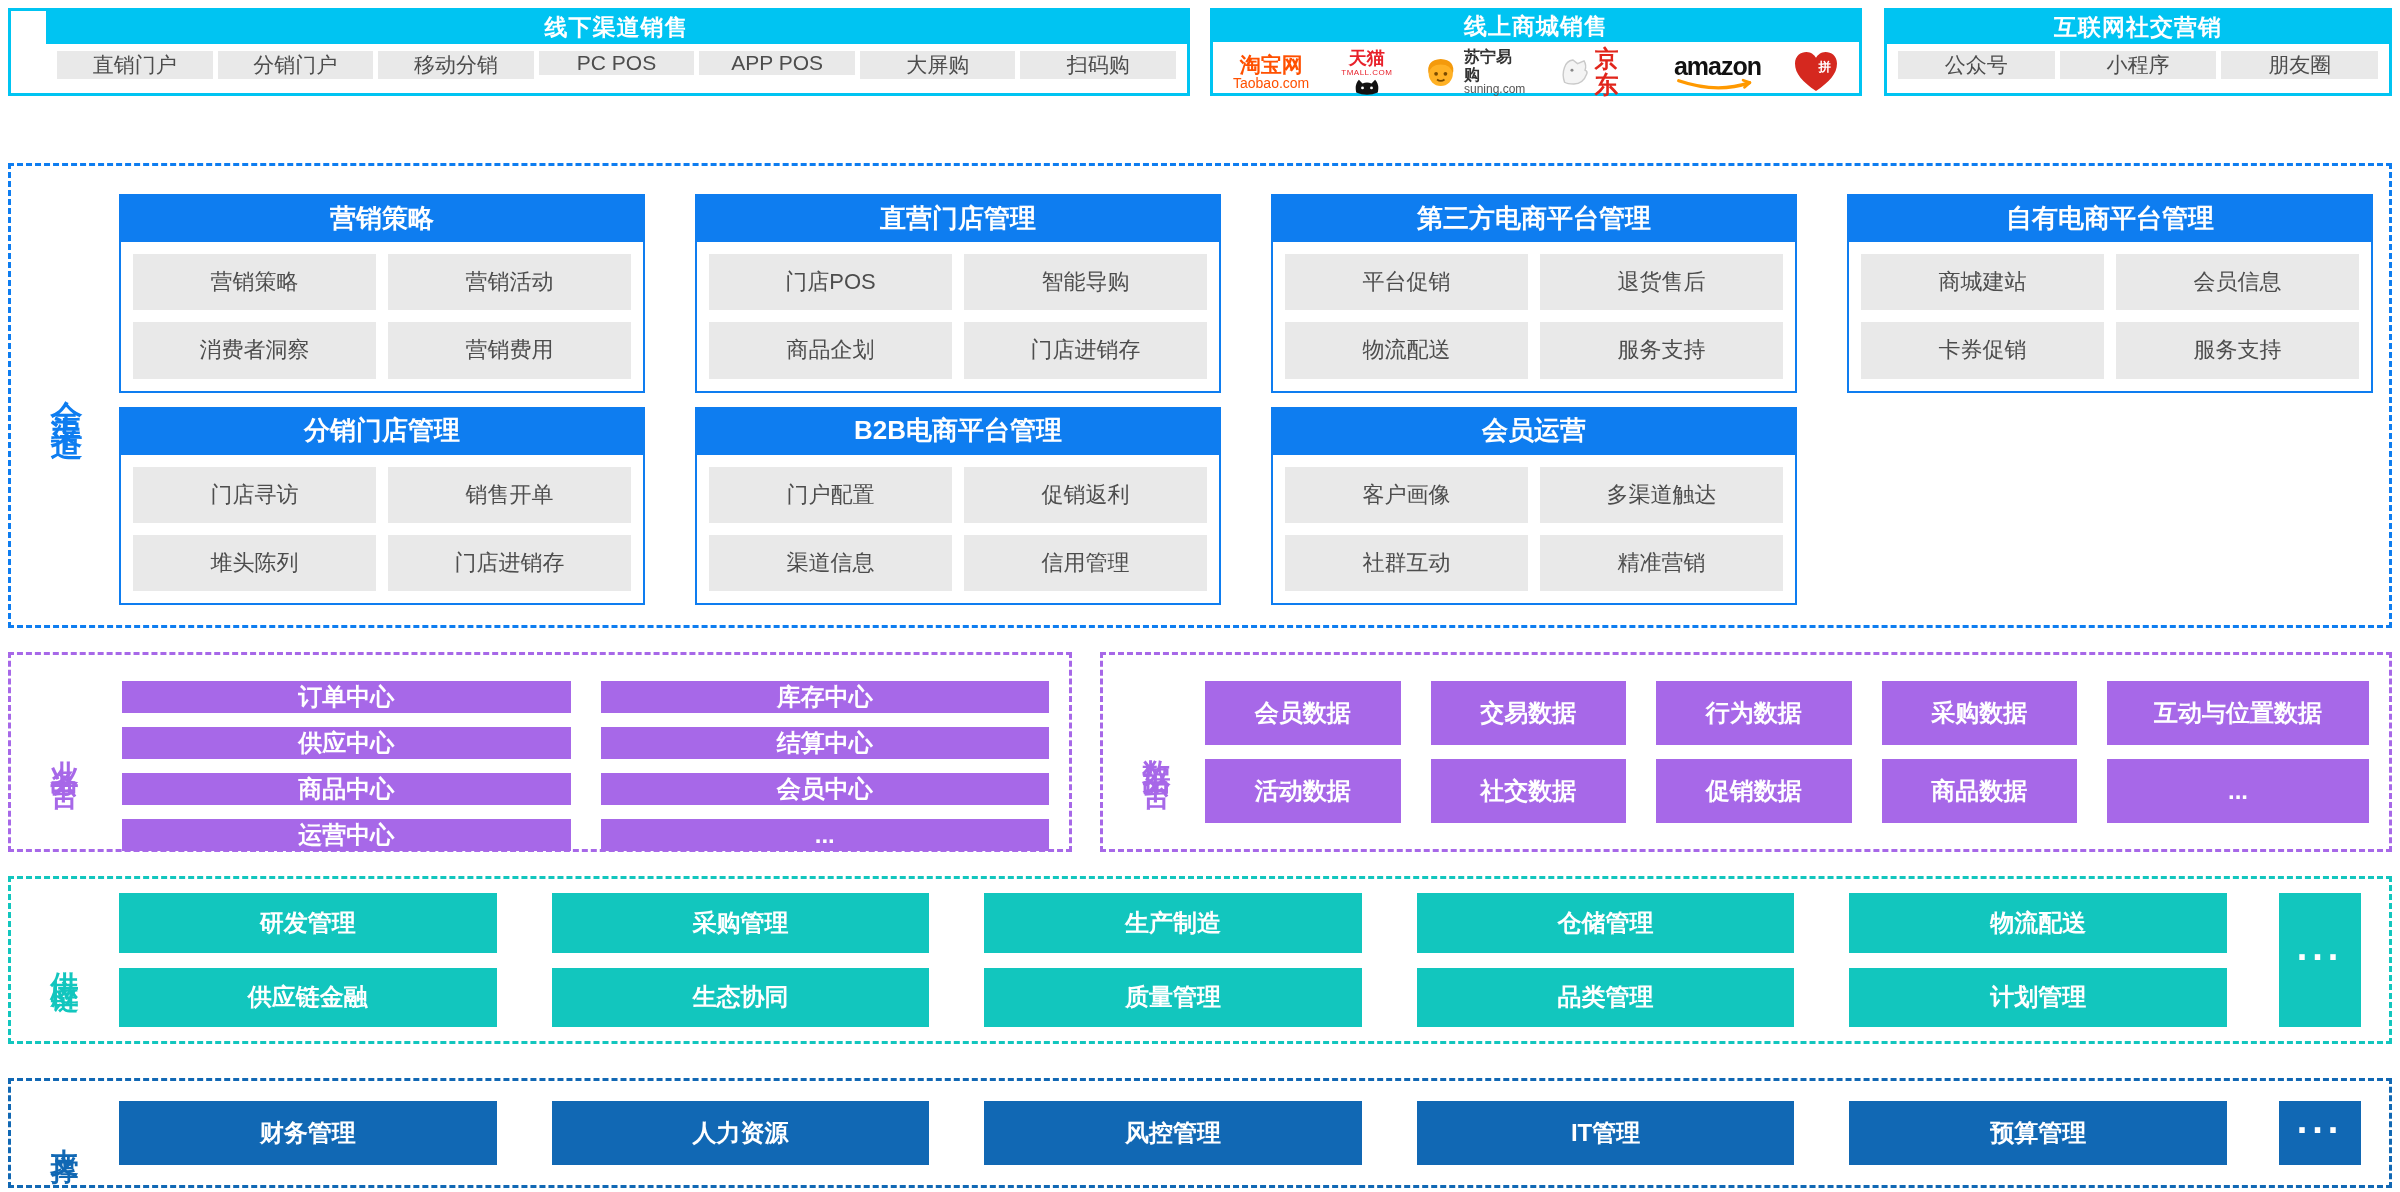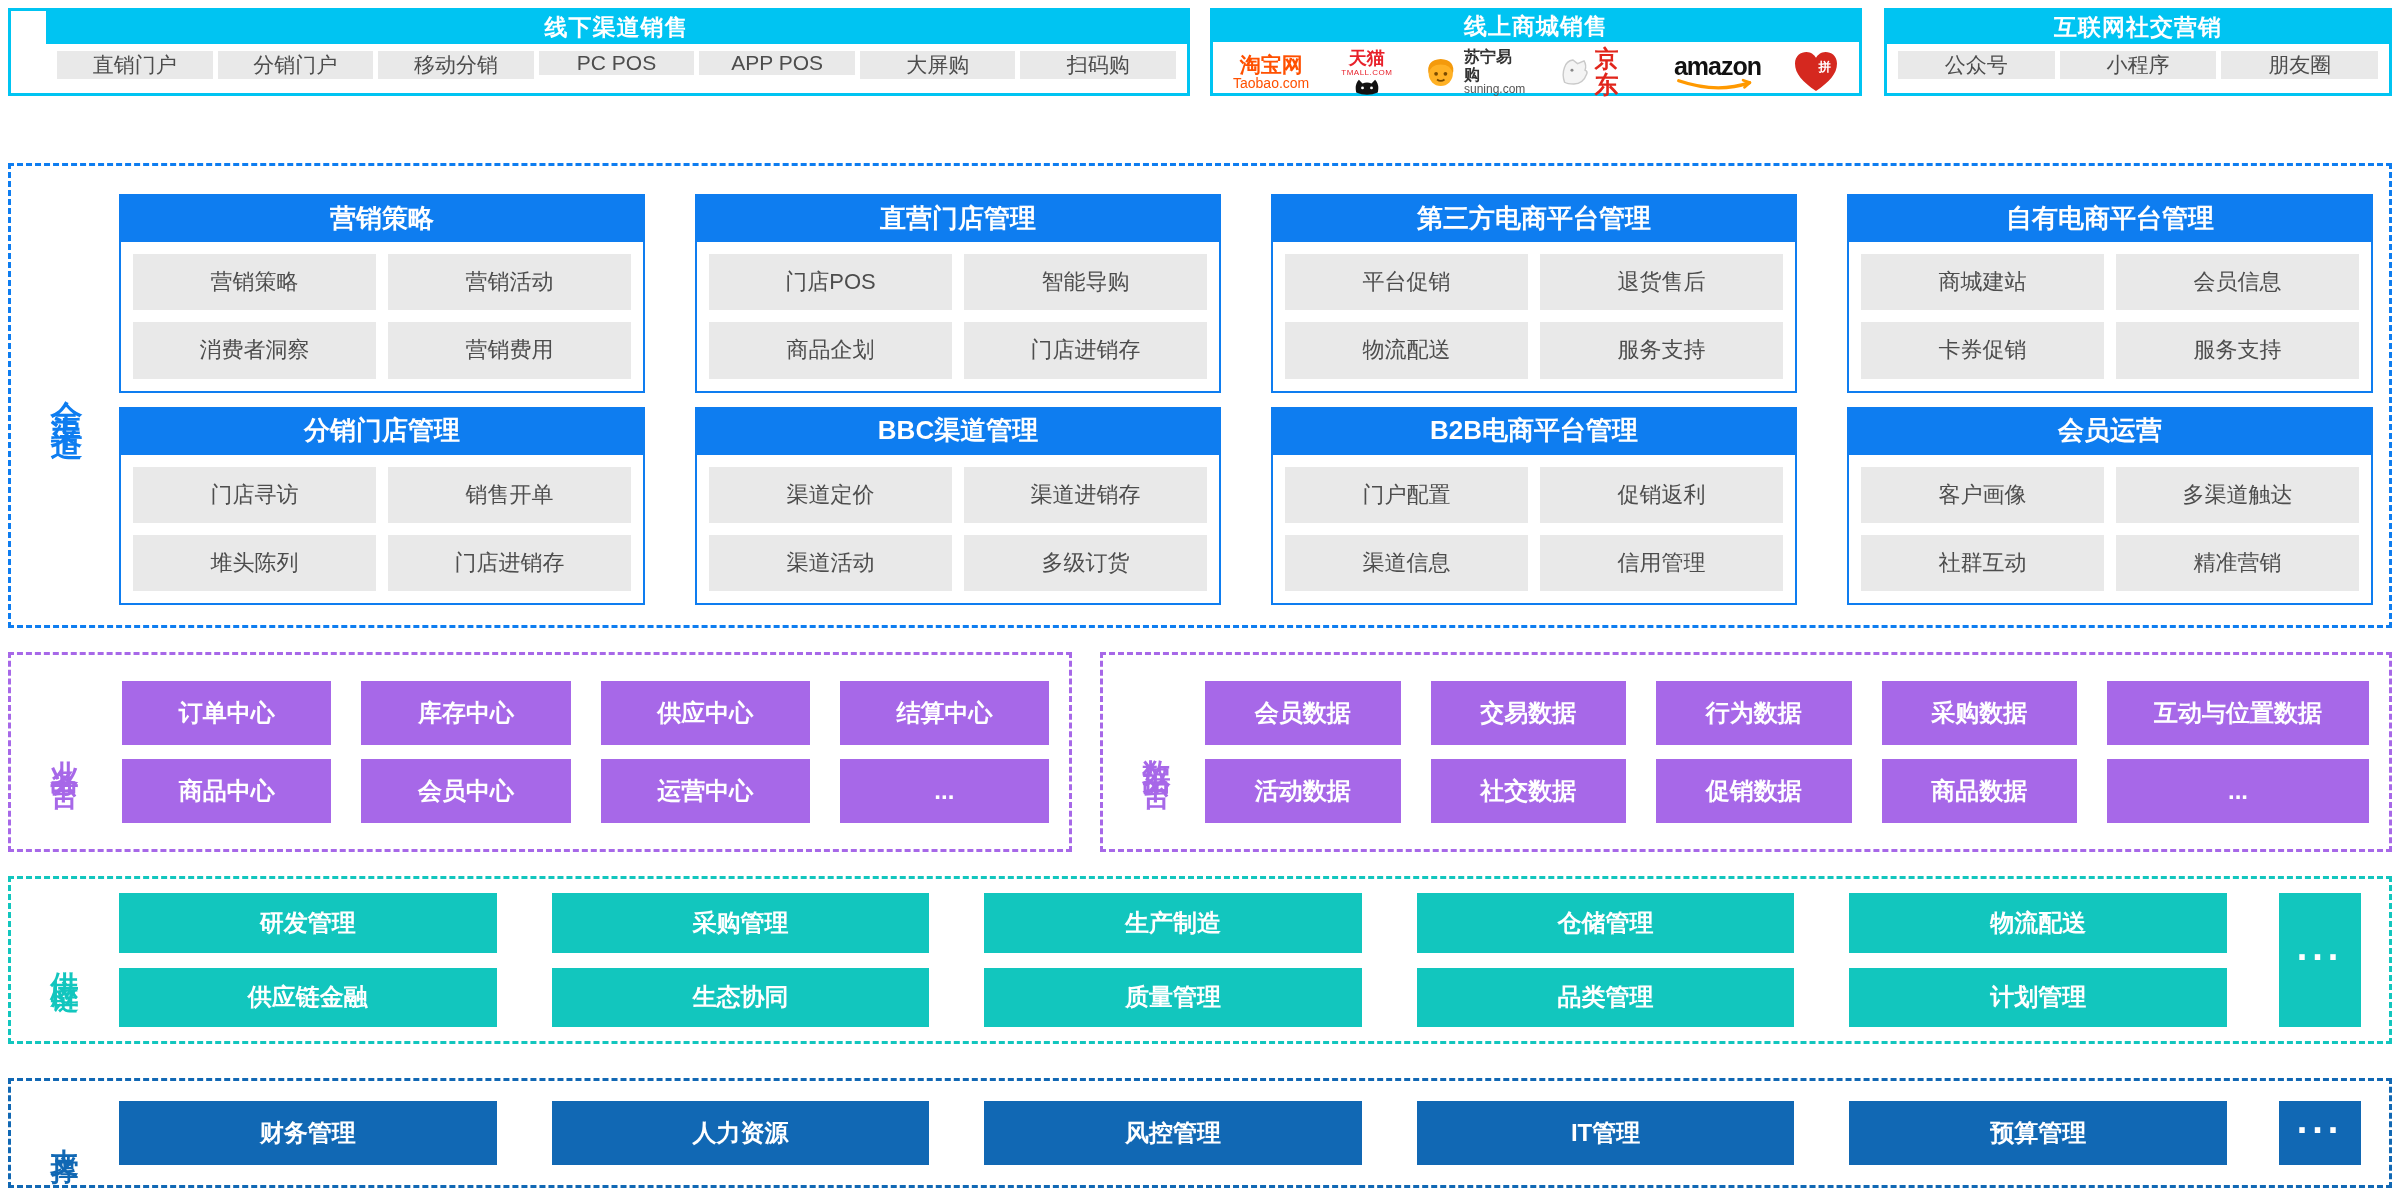"BBC渠道管理" div.card { html: <div> <div>BBC渠道管理</div> <div> <div>渠道定价</div> <div>渠道进销存</div> <div>渠道活动</div> <div>多级订货</div> </div> </div> -> none }
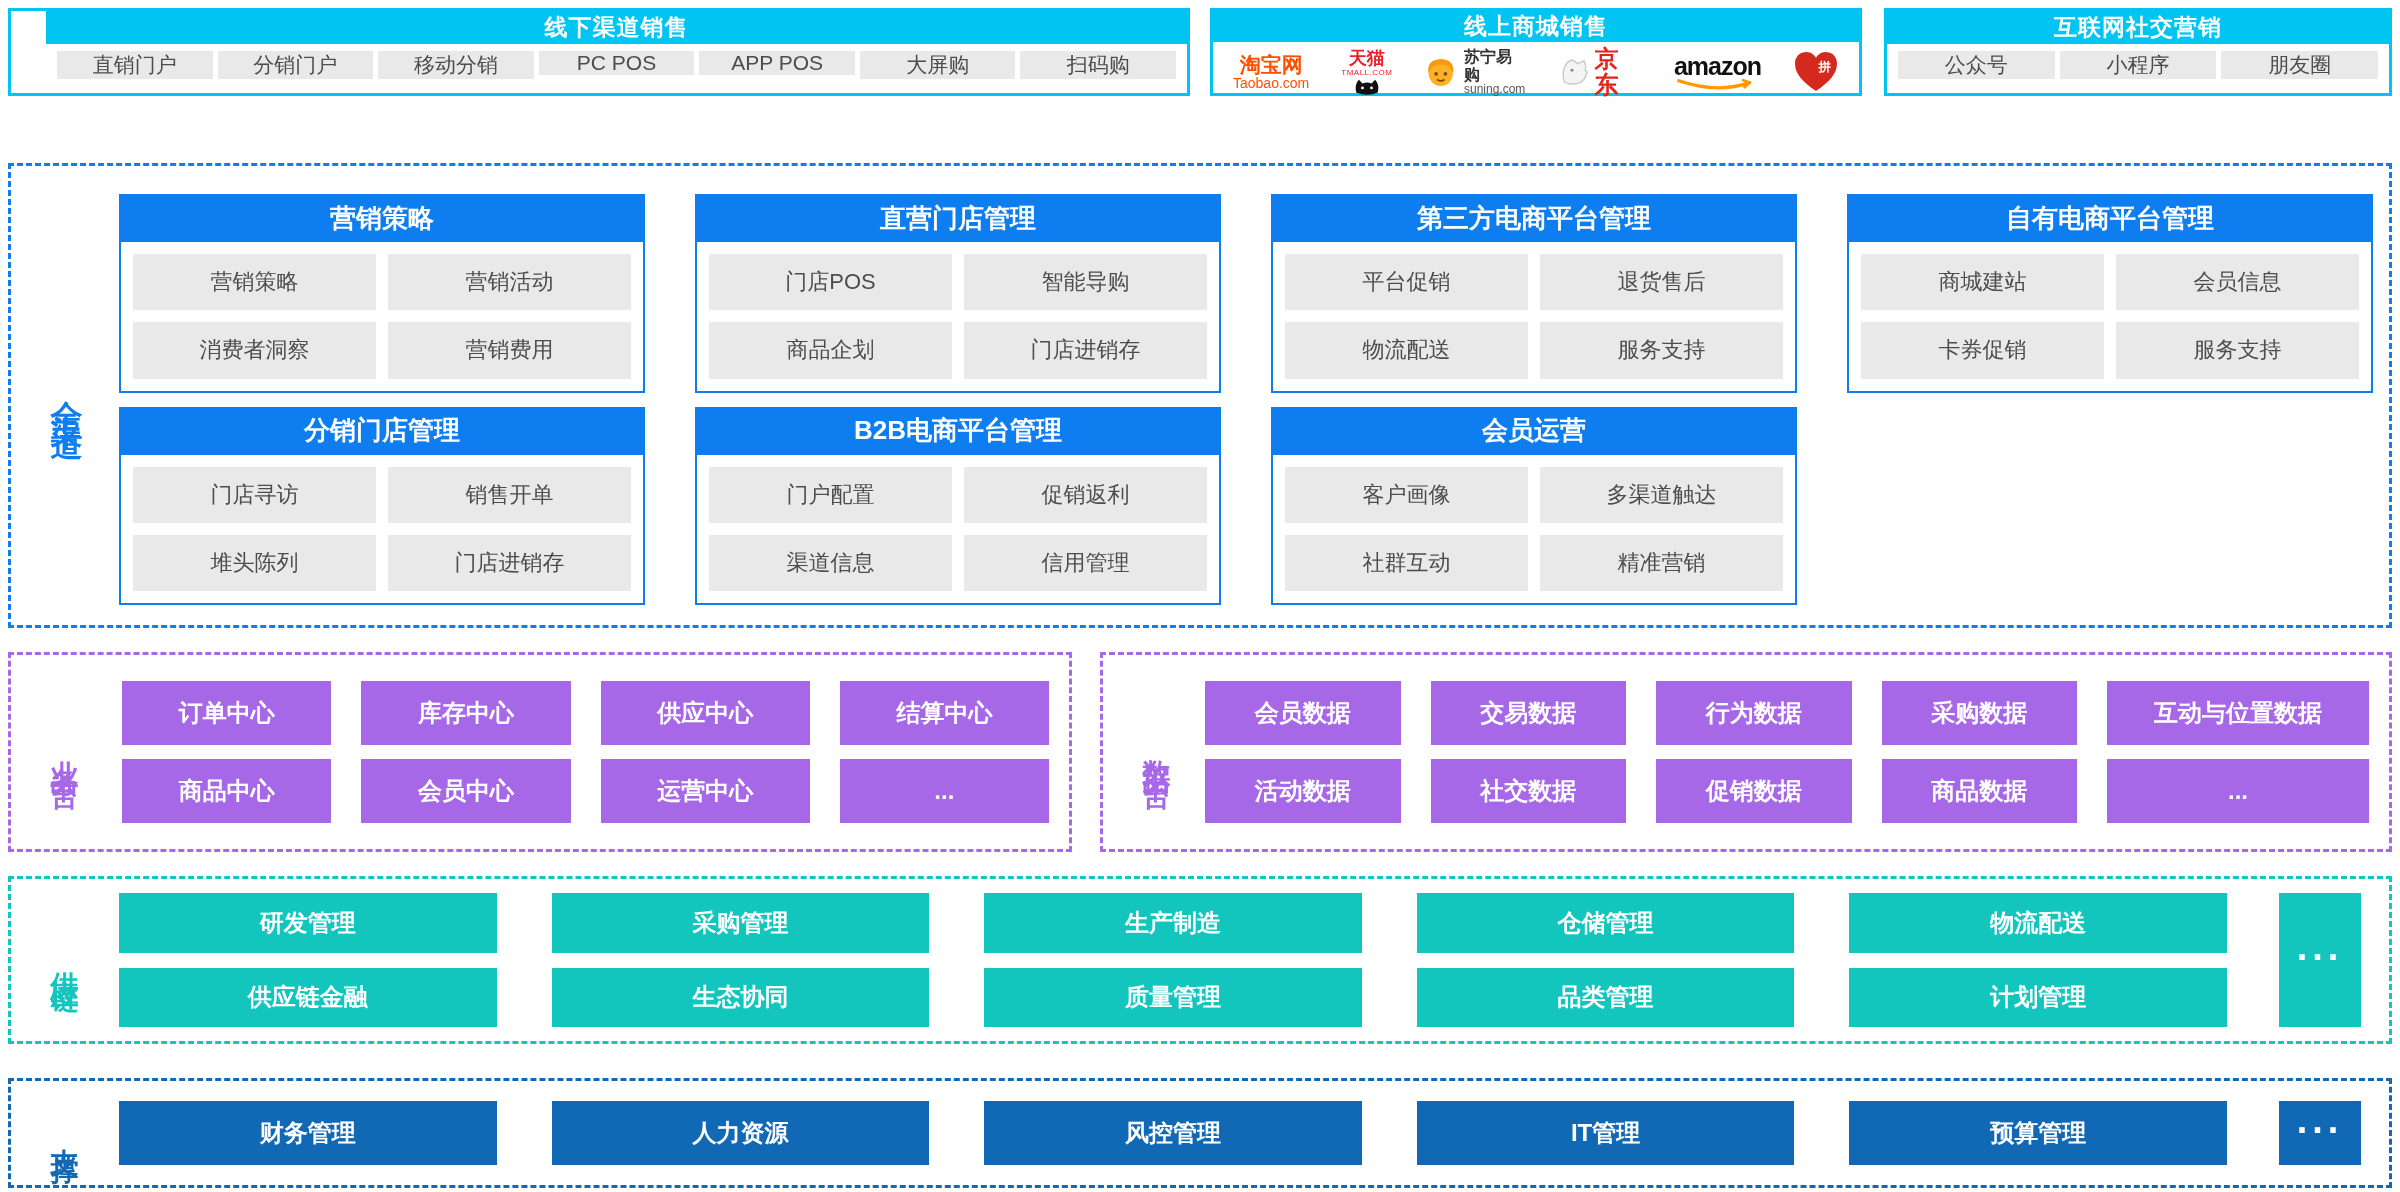"订单中心" .mid-left .mid-grid { grid-template-columns: repeat(4,1fr) -> repeat(2,1fr) }
